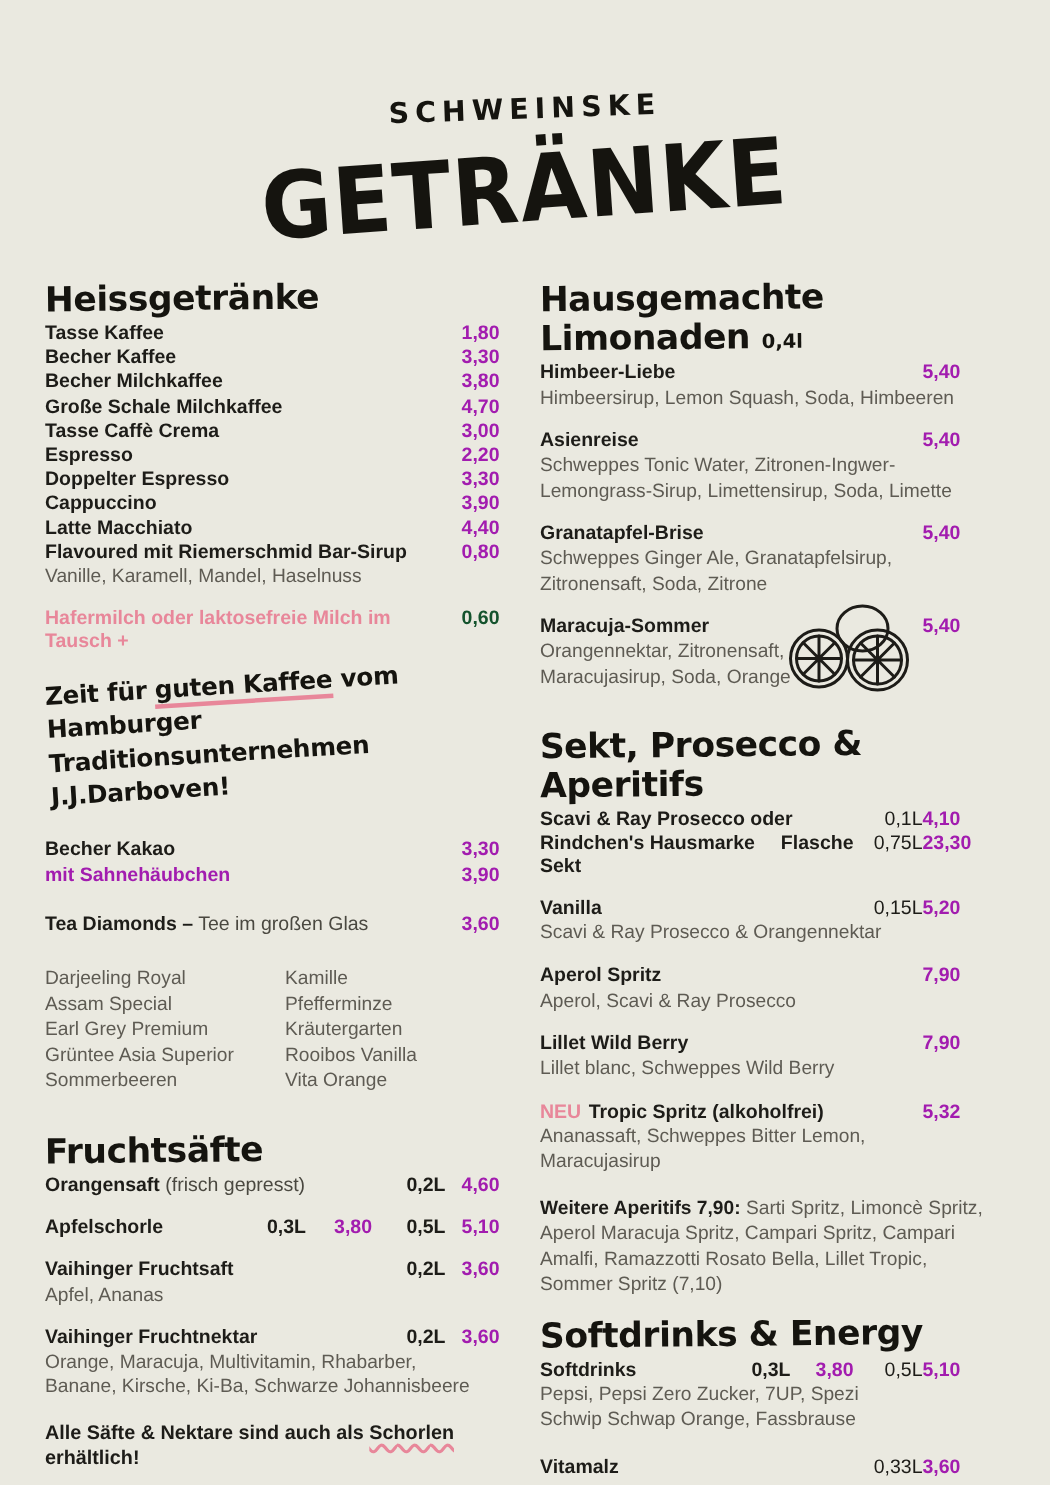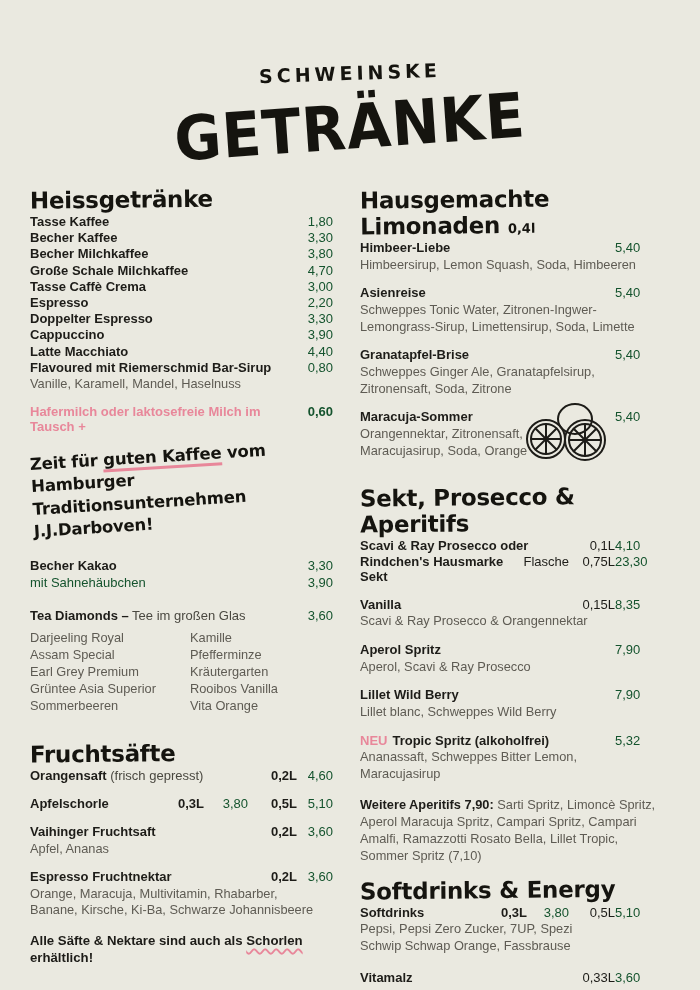"1,80" .muted, .price { color: #14532d -> #a21caf; font-weight: 400 -> 700 }
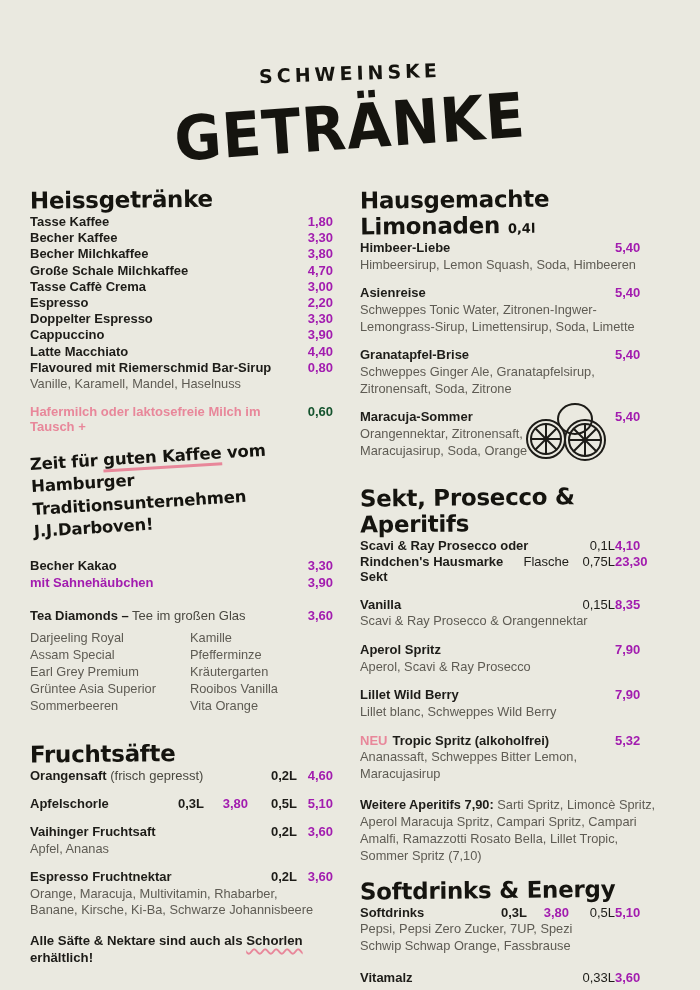"Flasche" .rlabel { font-weight: 400 -> 700 }
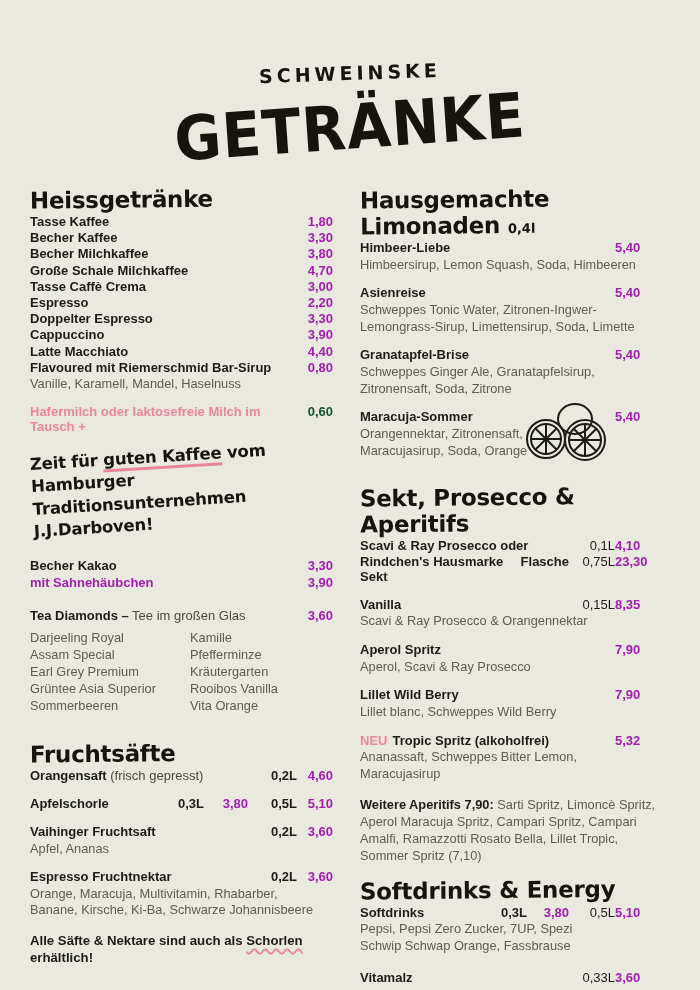"8,35" span.price { text: 8,35 -> 5,20 }
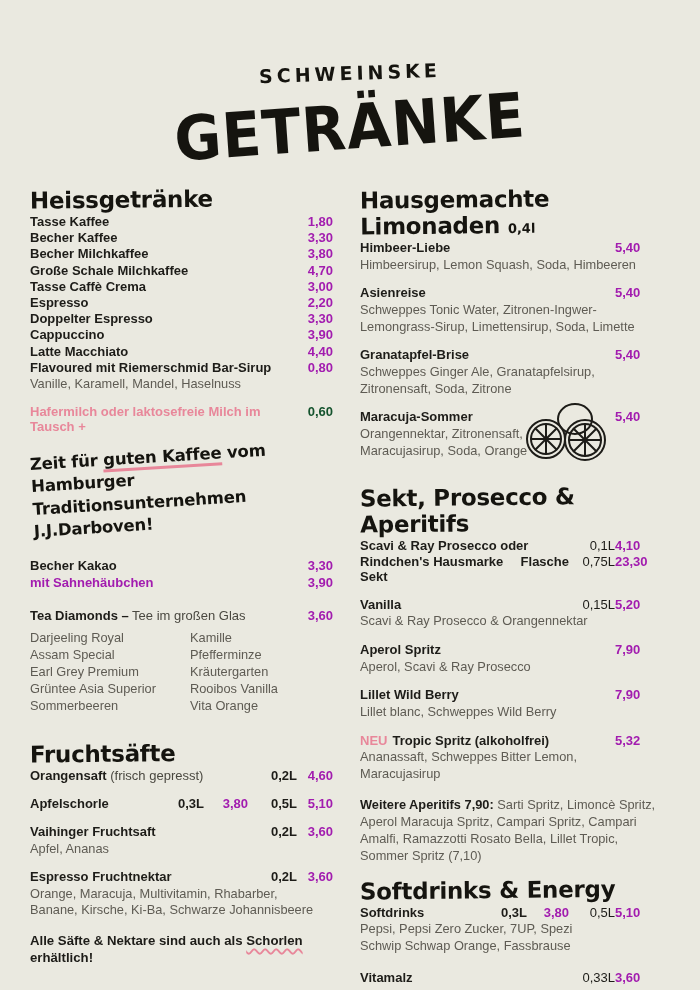"Darjeeling Royal" .tea-grid { margin-top: 6px -> 20px }
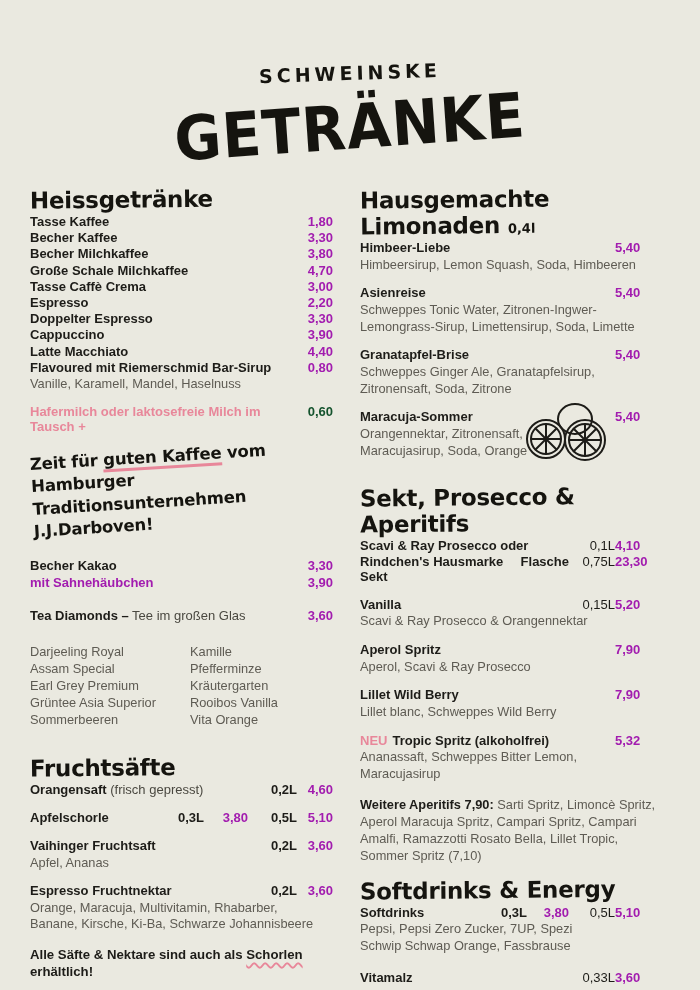"Espresso Fruchtnektar" span.name { text: Espresso -> Vaihinger }
